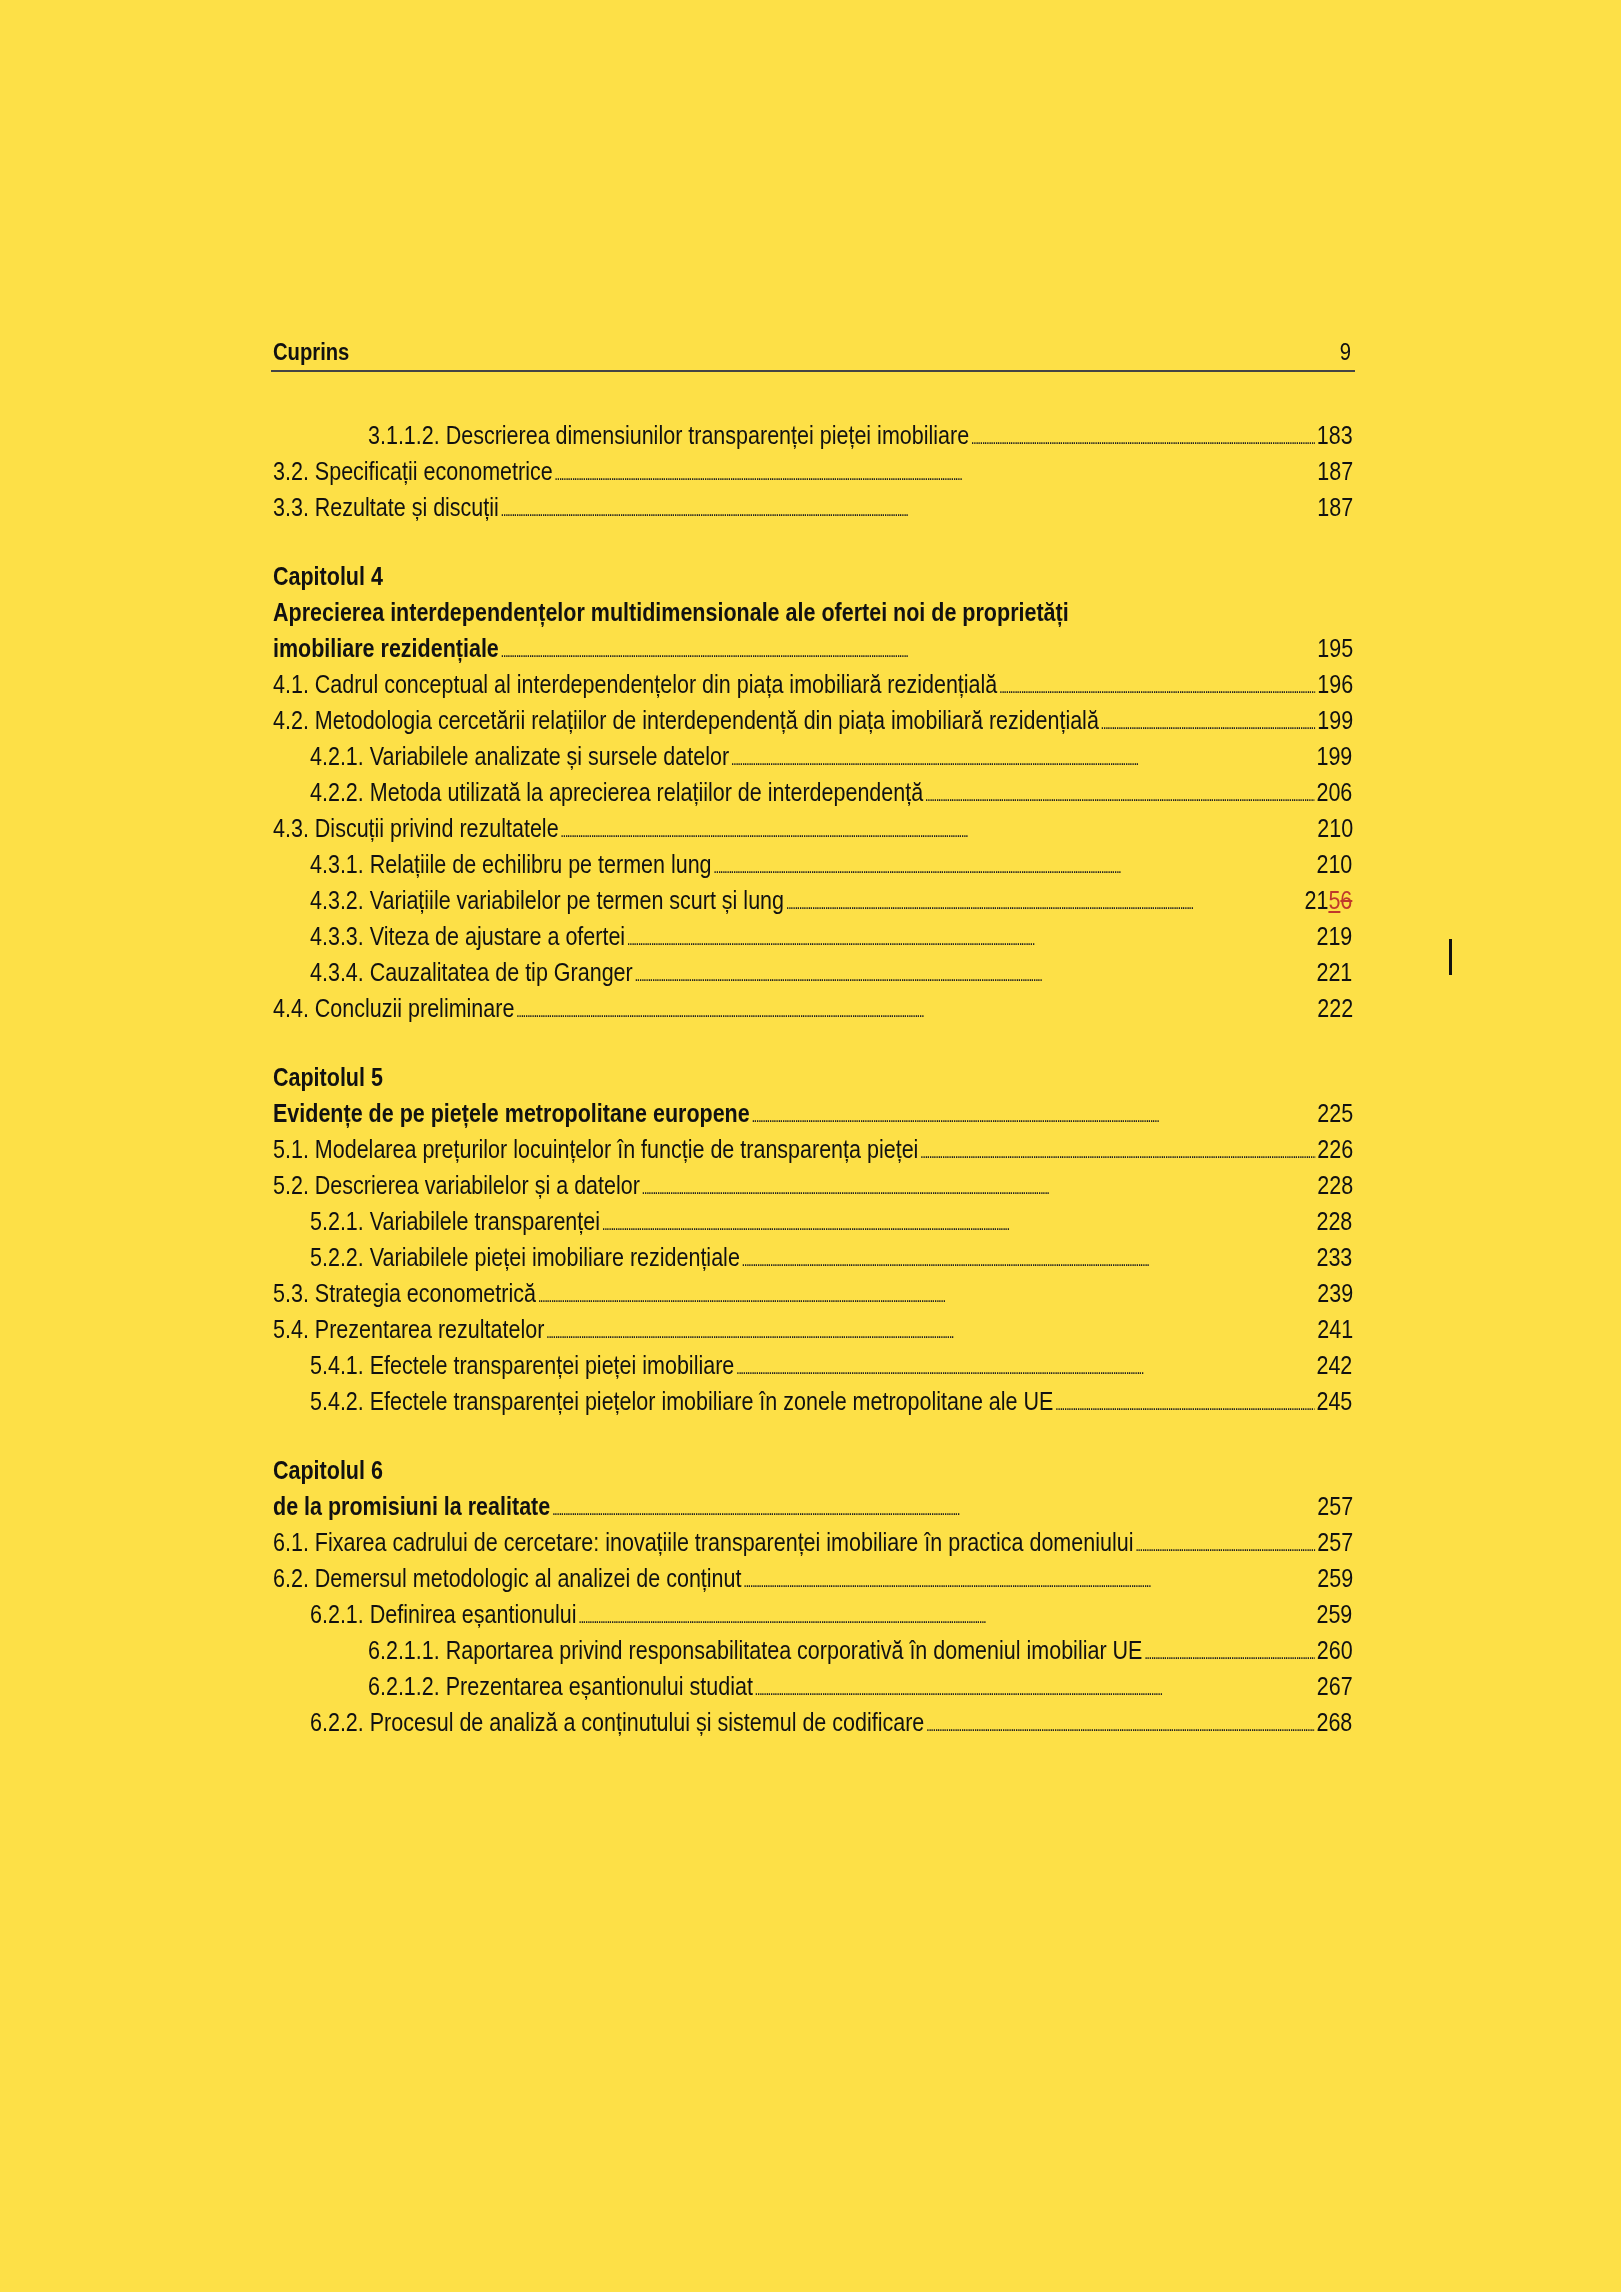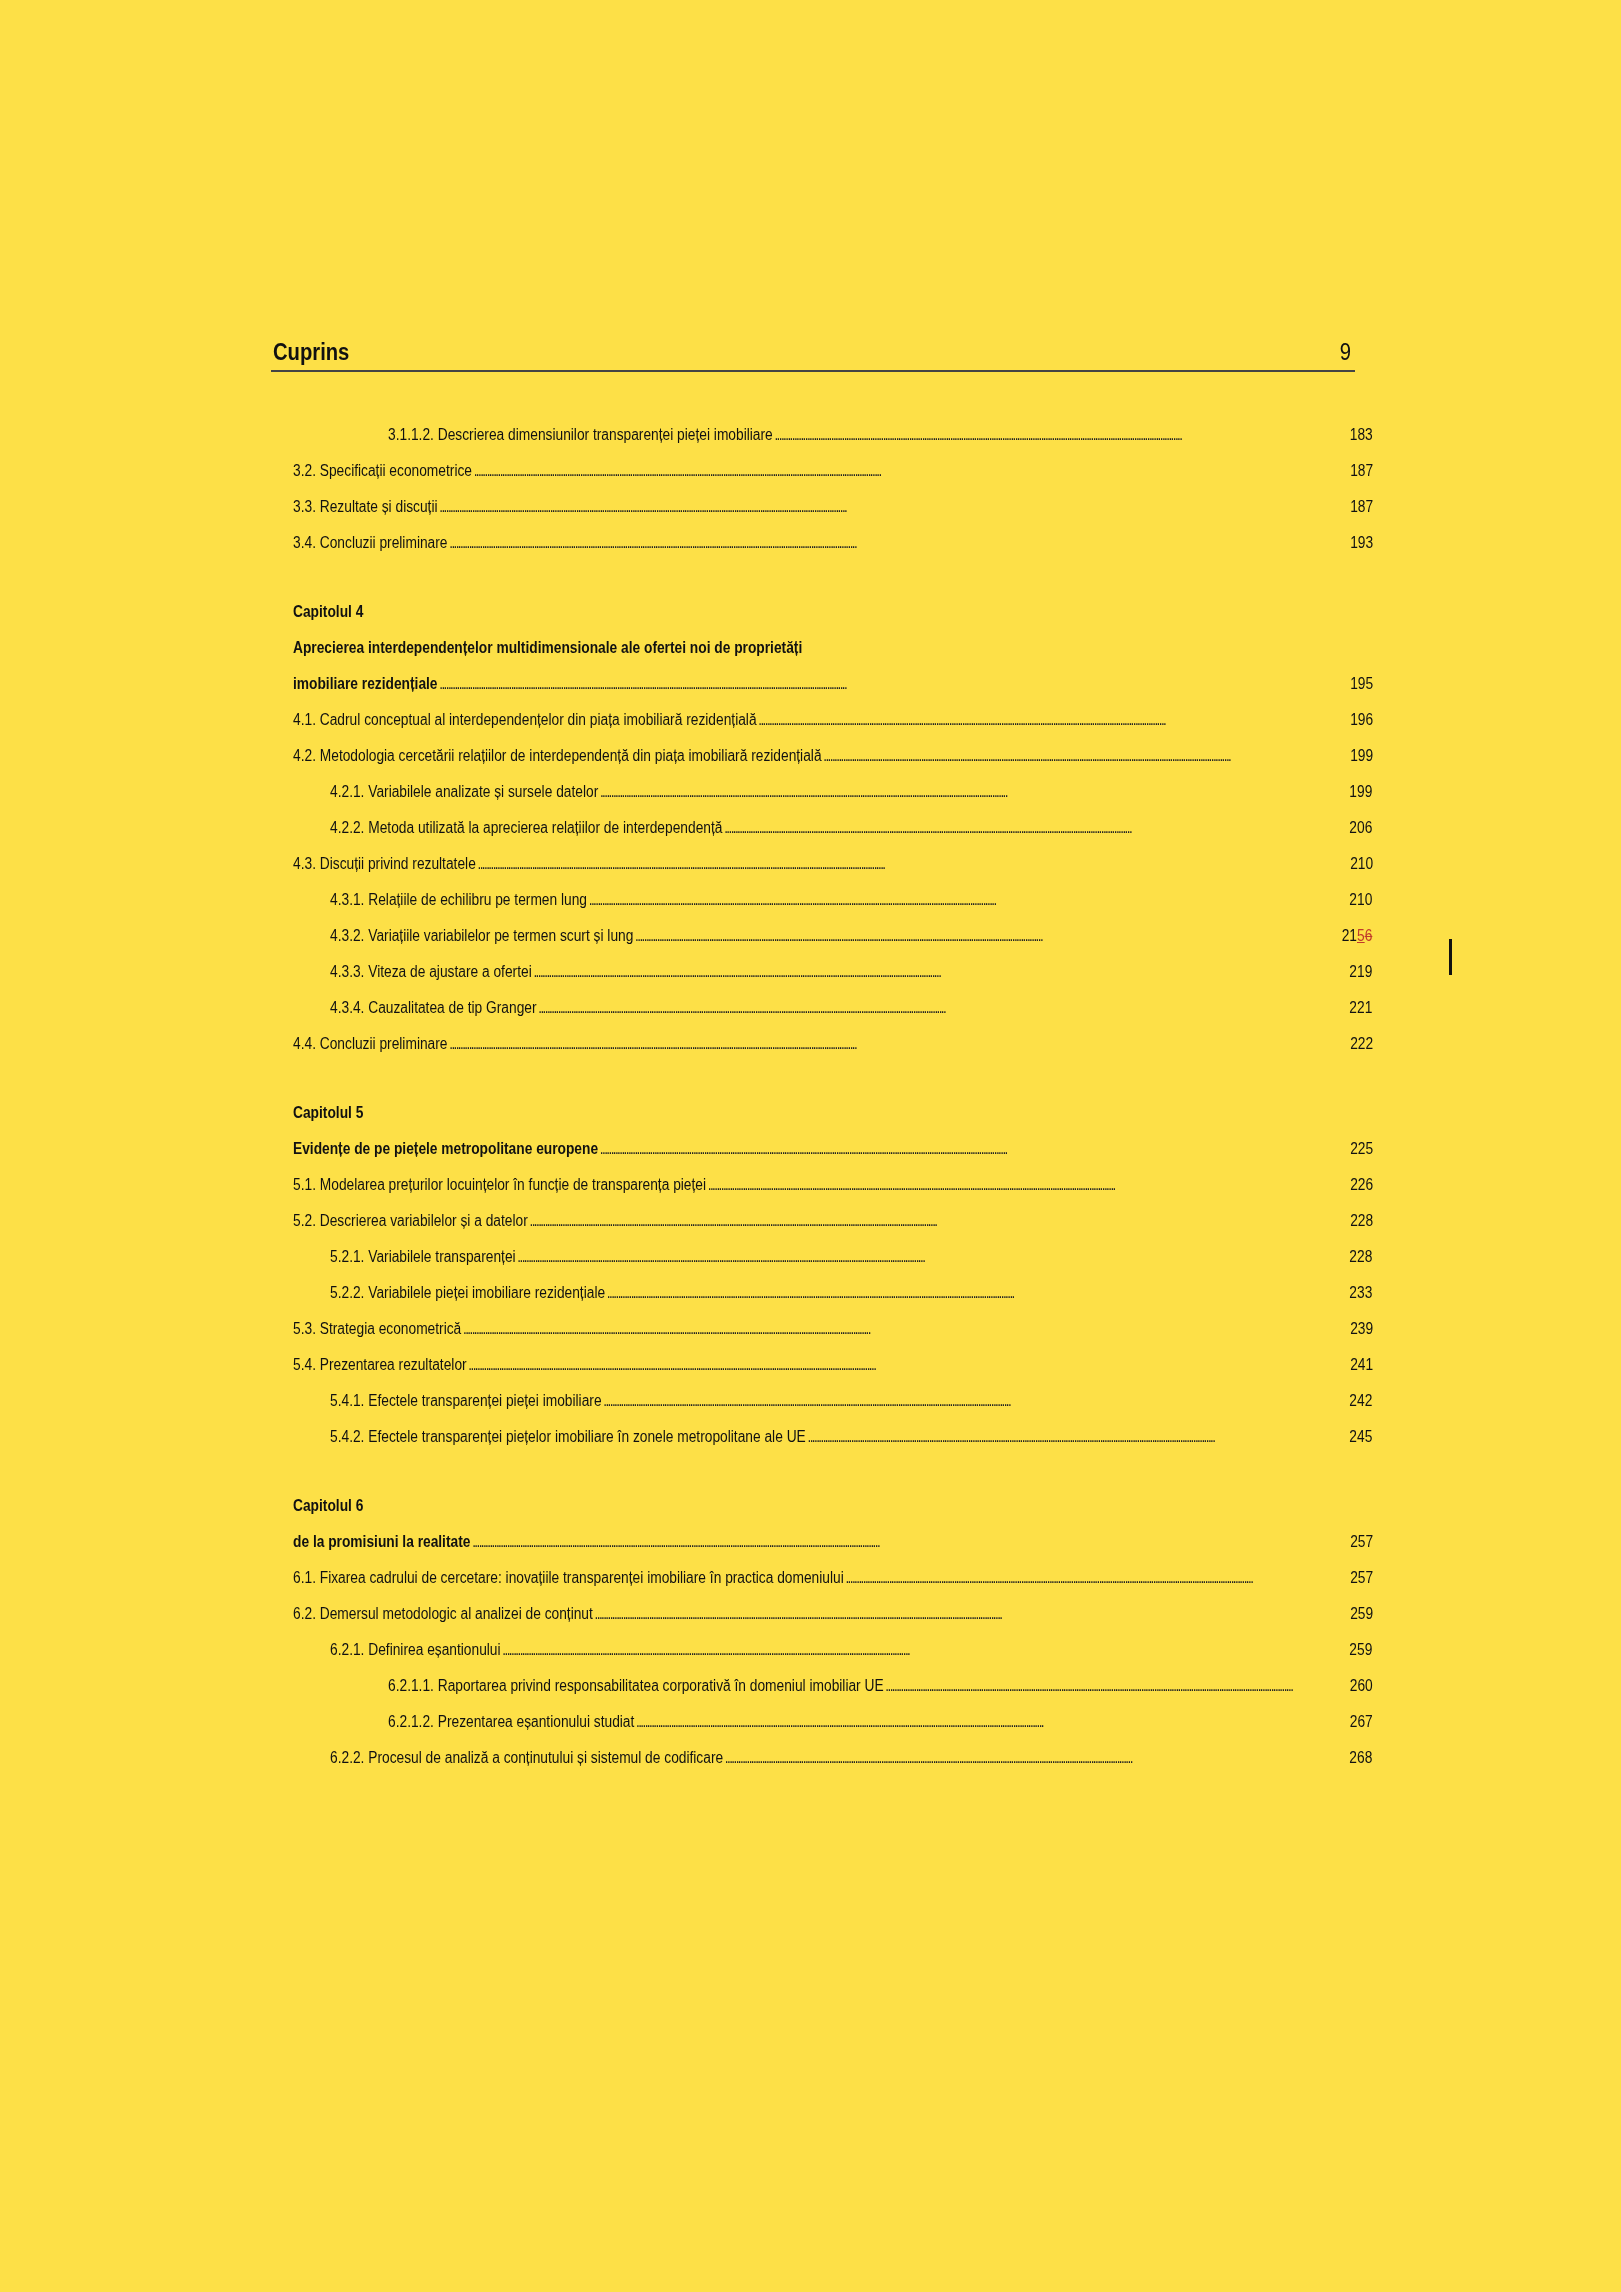"3.1.1.2. Descrierea dimensiunilor" .toc { font-size: 16px -> 25px; margin-left: 20px -> none }
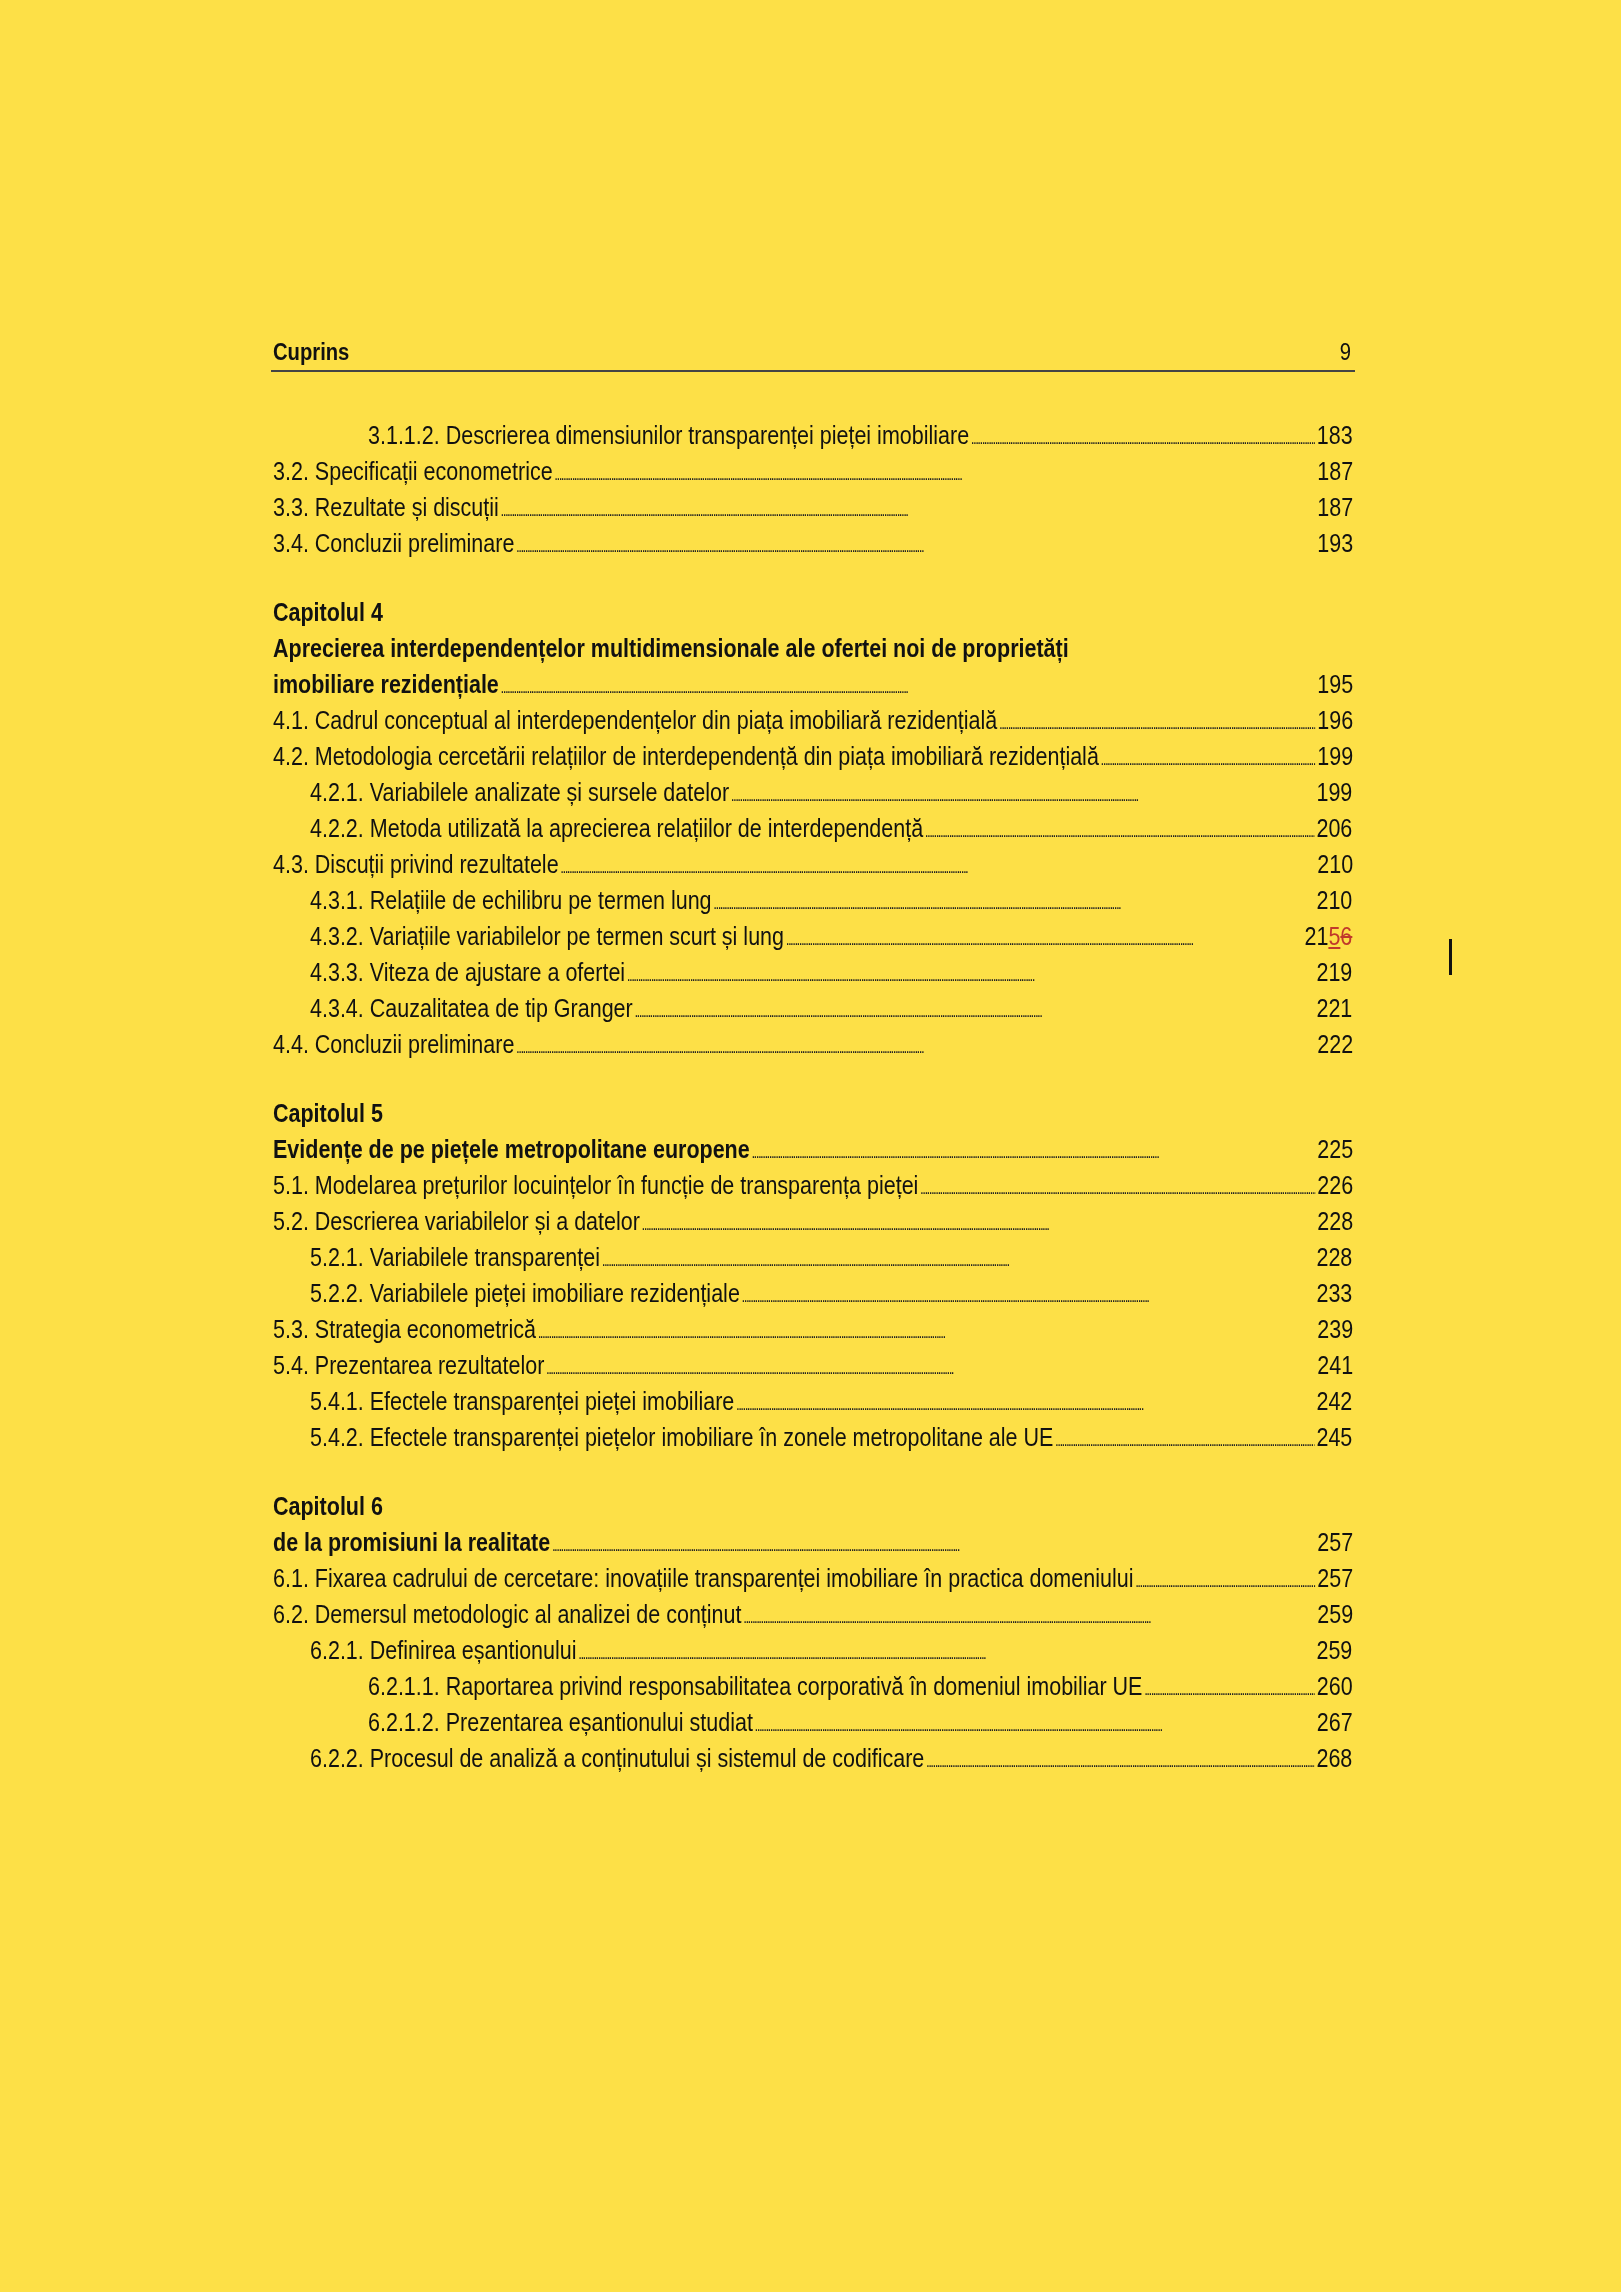"3.4. Concluzii preliminare" div.row { html: <div> <div> <span>3.4. Concluzii preliminare</span> <span></span> <span>193</span> </div> </div> -> none }
